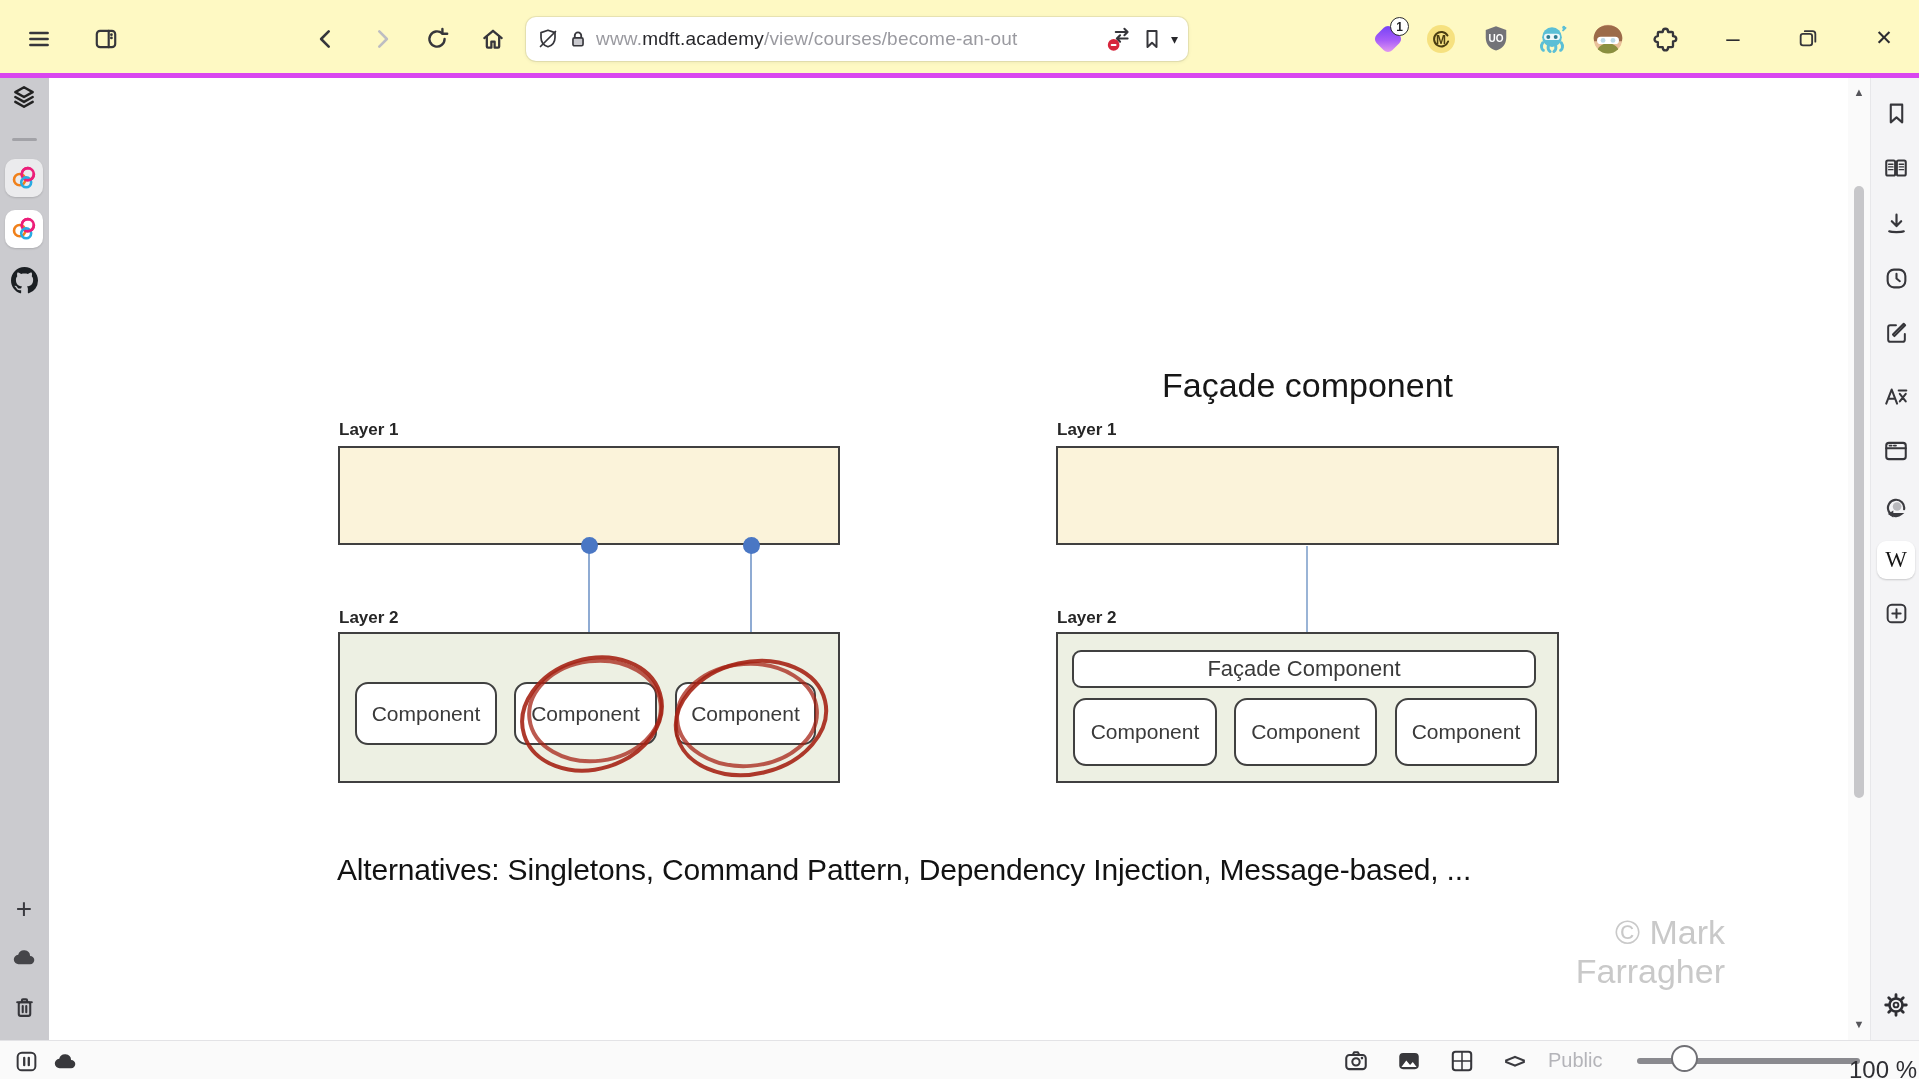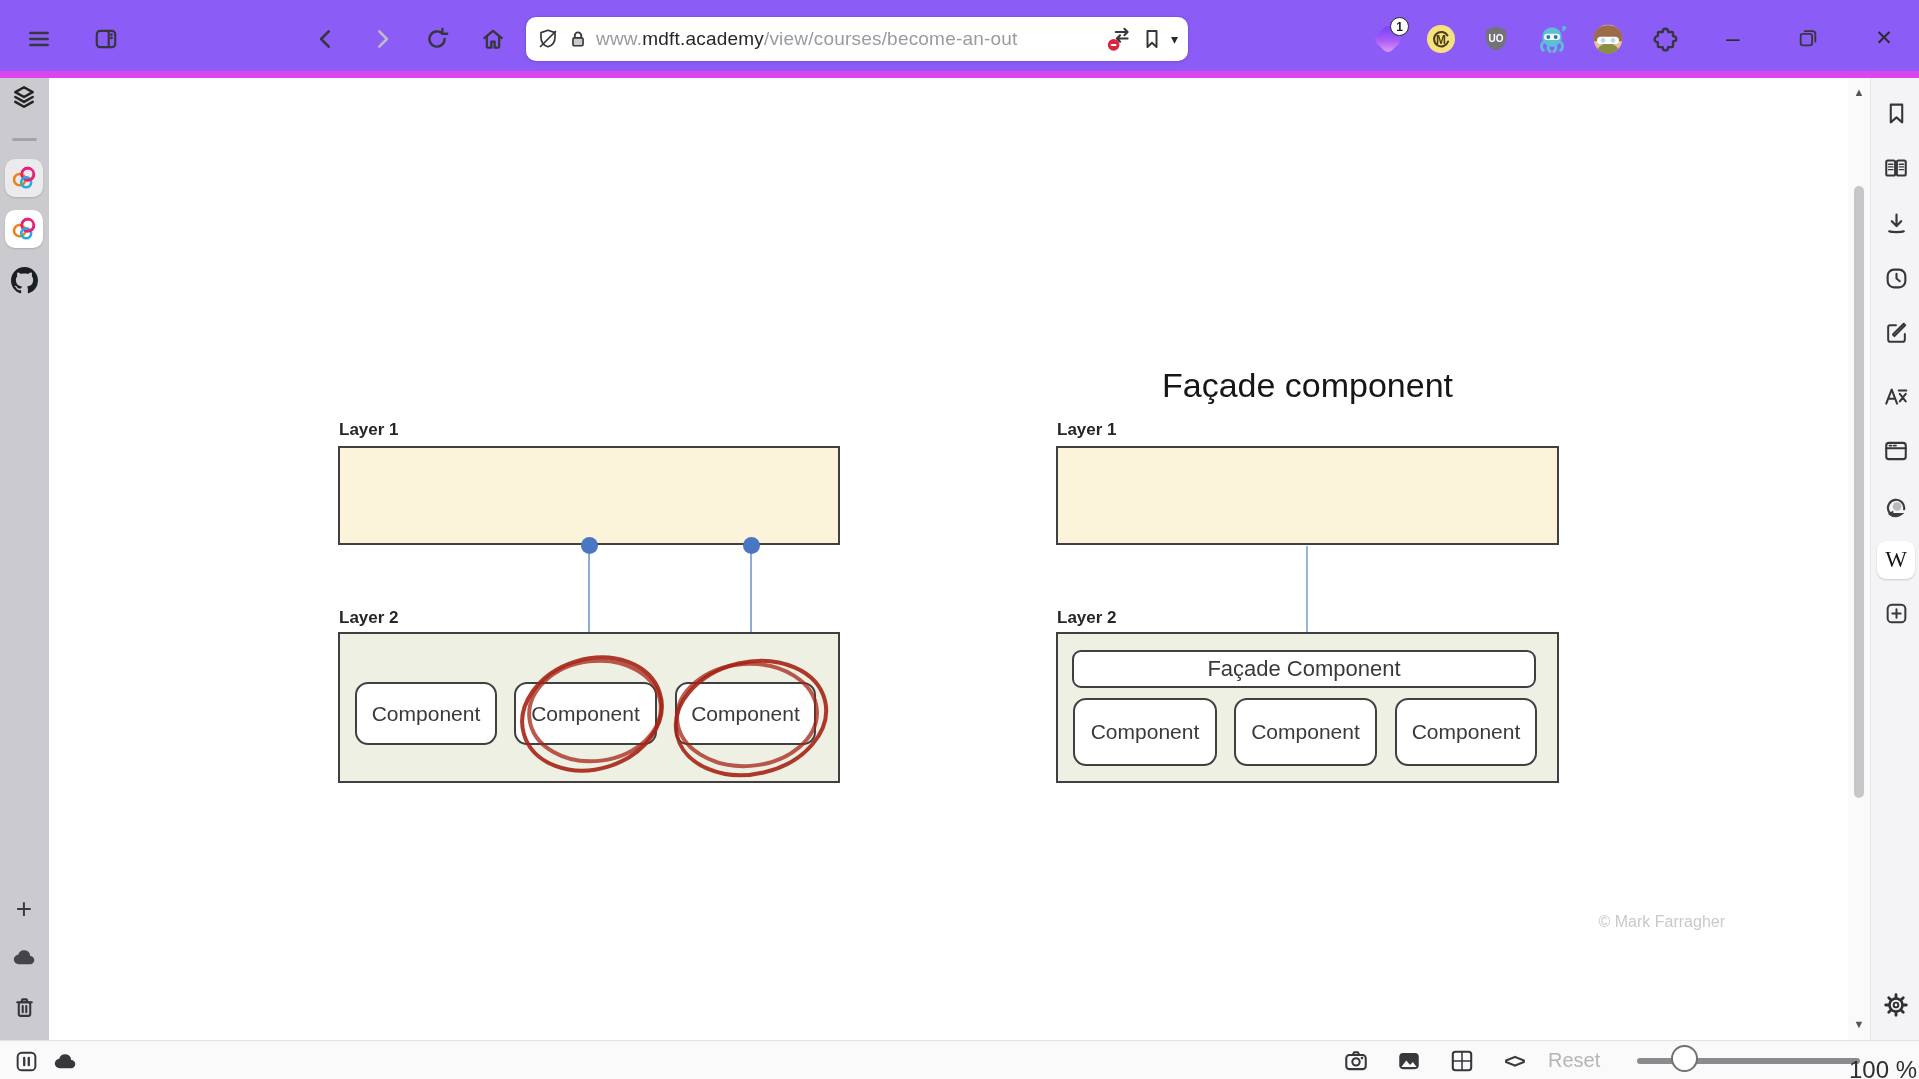"www.mdft.academy/view/courses/become-an-" #toolbar { background: #8b5cf6 -> #fef9c3; border-bottom: 7px solid #d946ef -> 5px solid #d946ef }
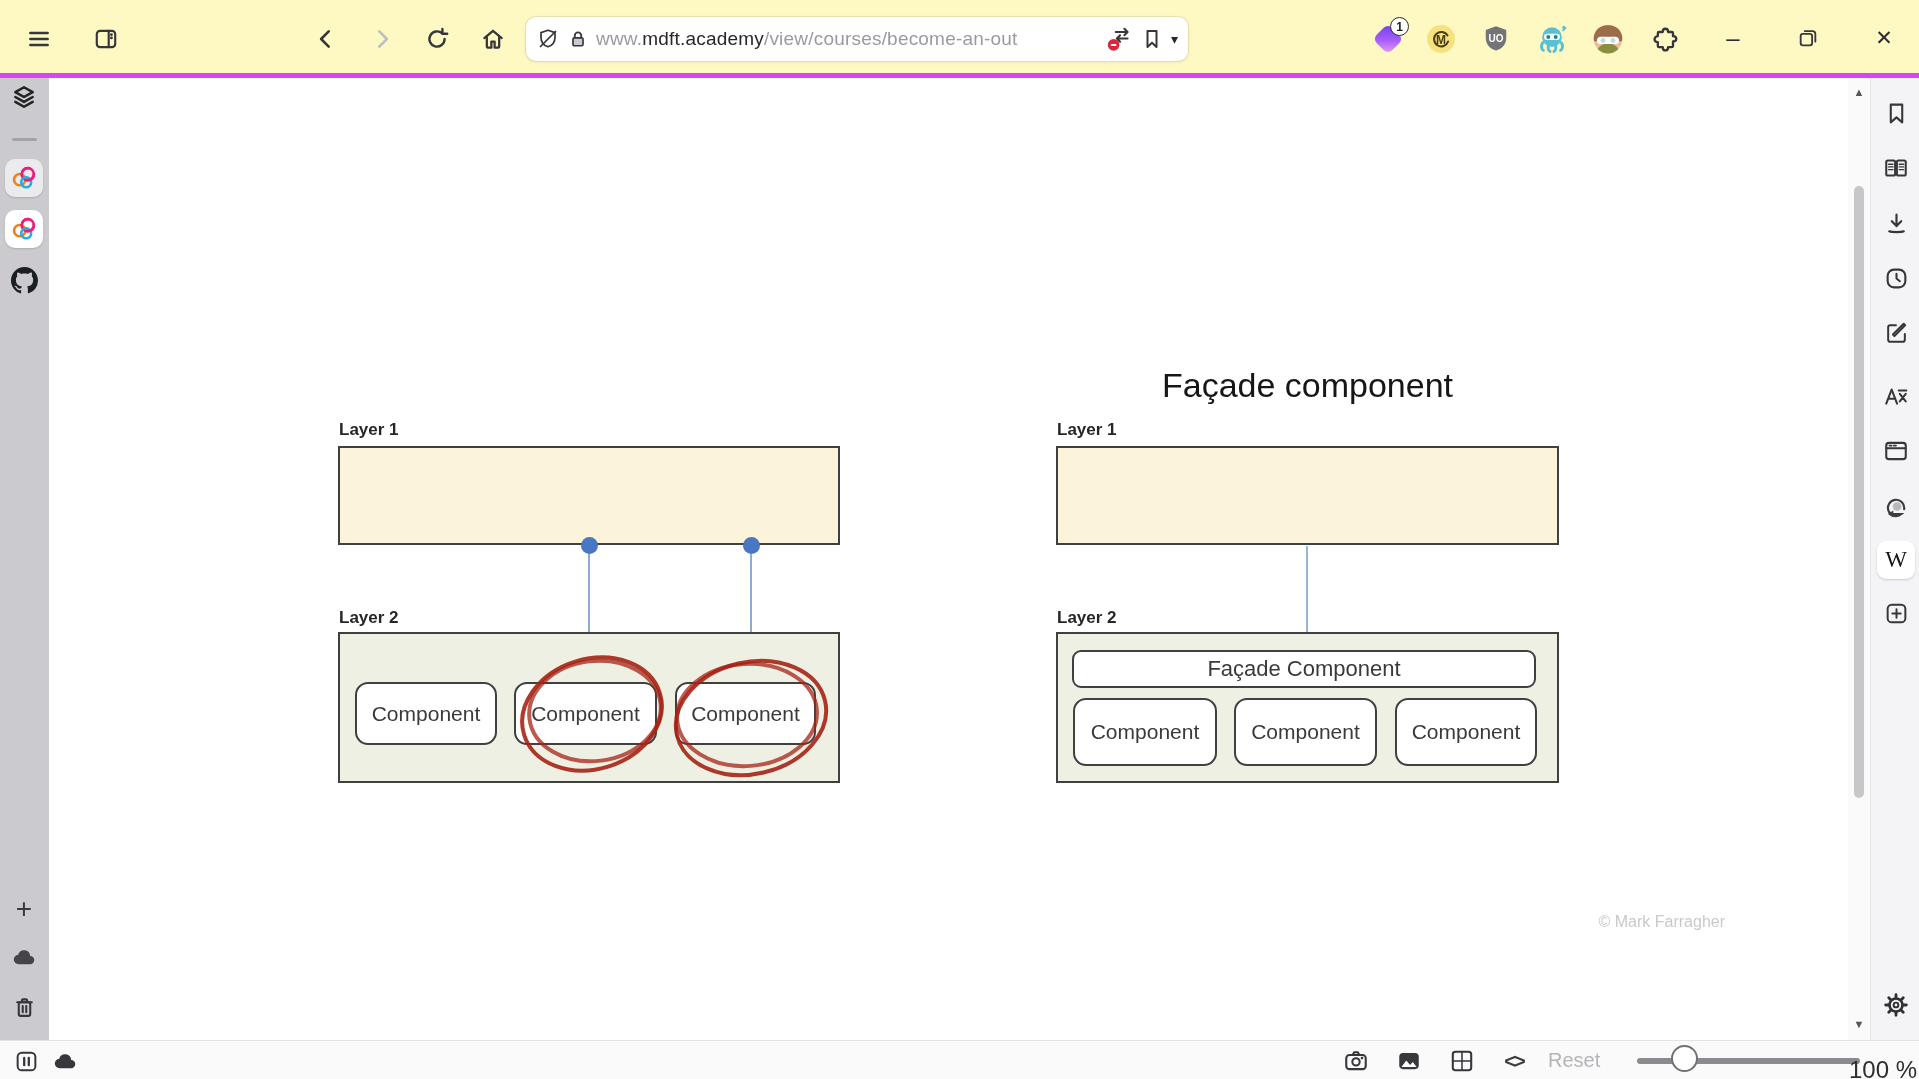"Alternatives: Singletons, Command" div.s-abs { html: none -> <div>Alternatives: Singletons, Command Pattern, Dependency Injection, Message-based, ...</div> }
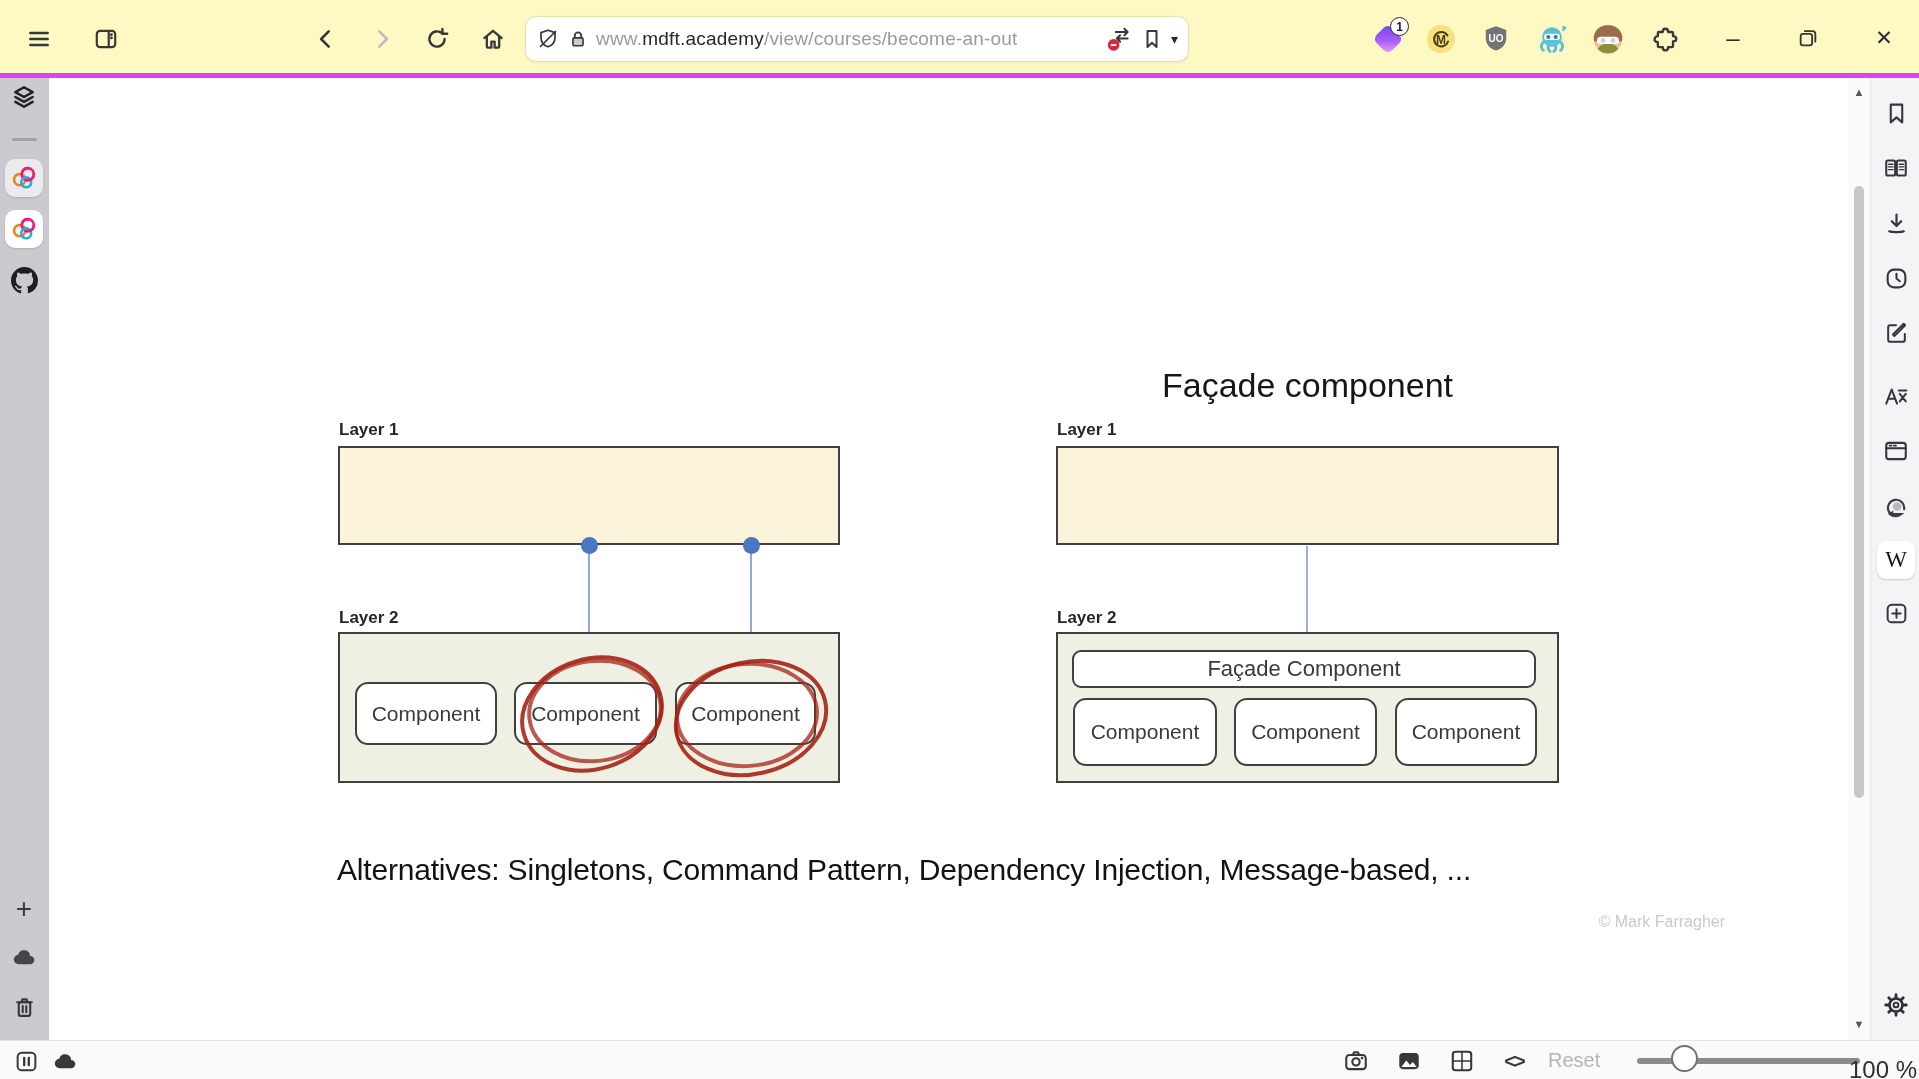"© Mark Farragher" #copyright { font-size: 16px -> 34px }
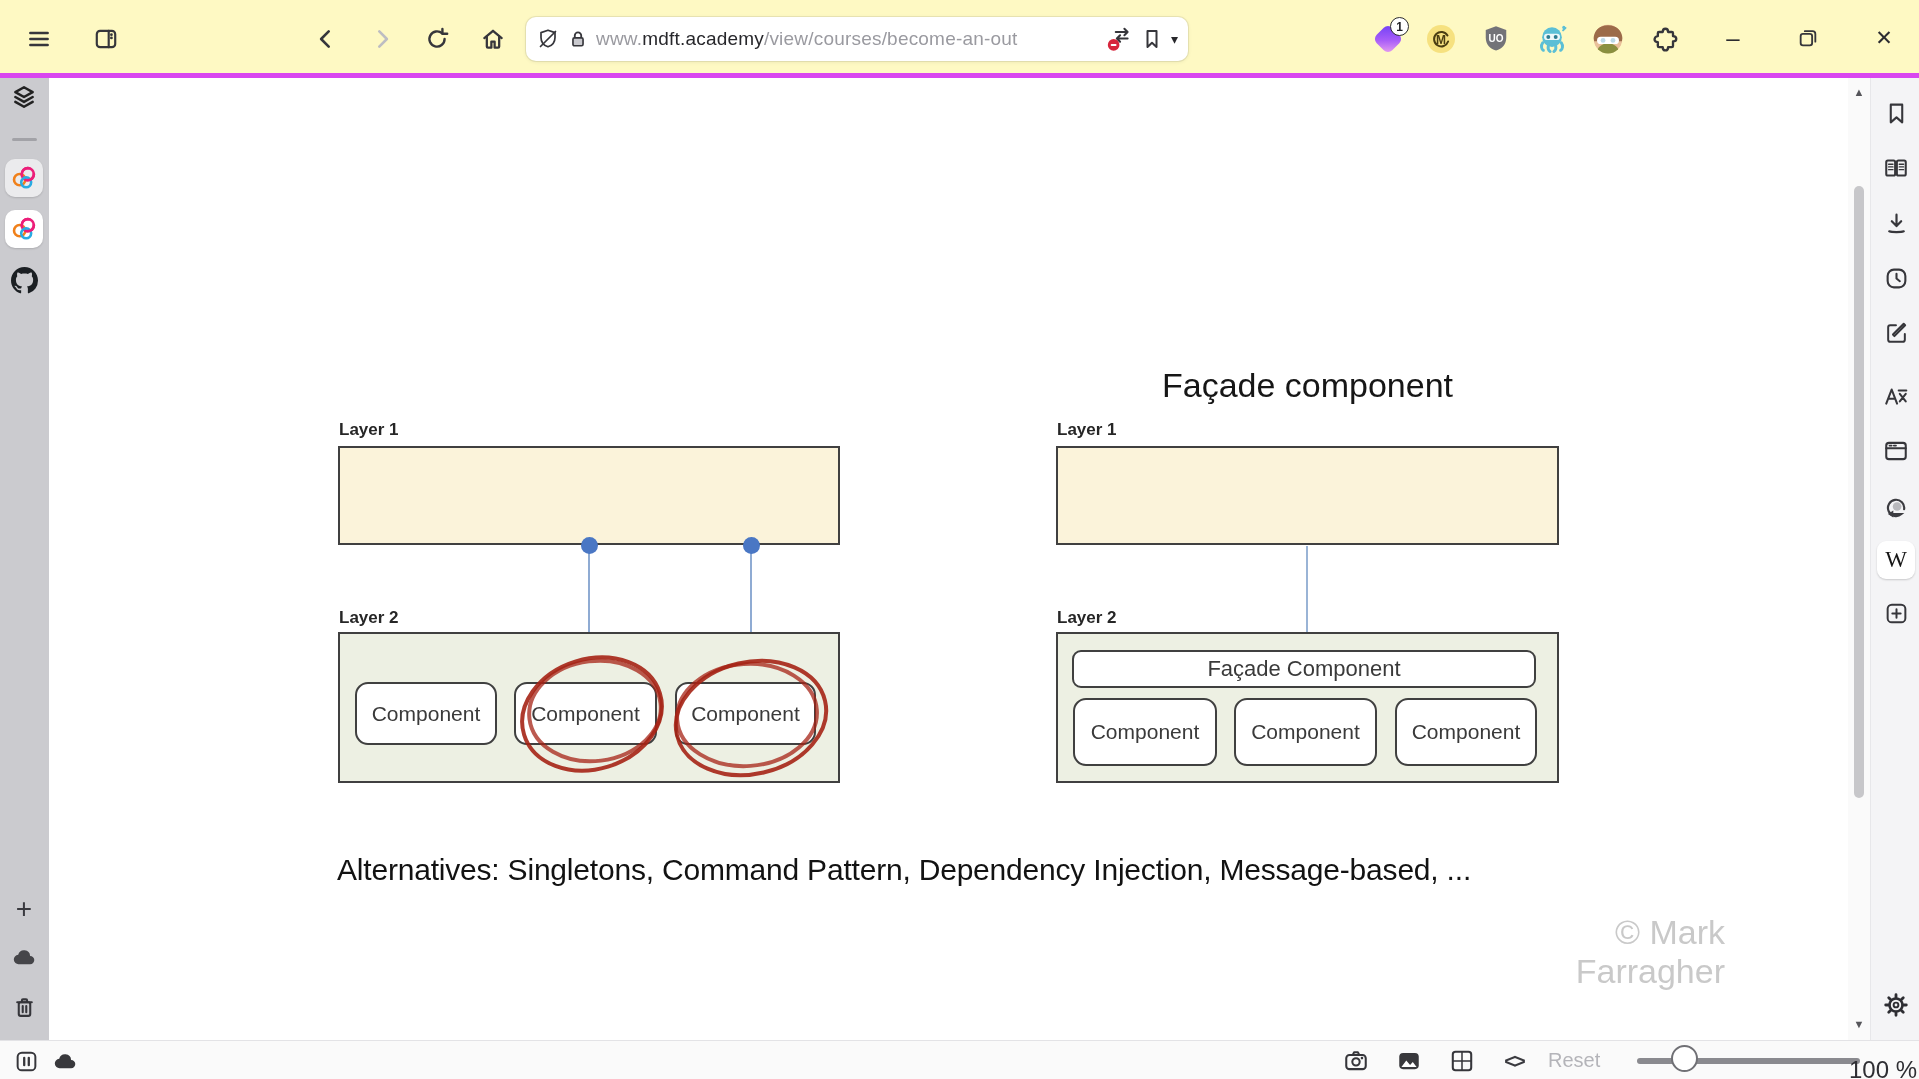"Reset" span { text: Reset -> Public }
